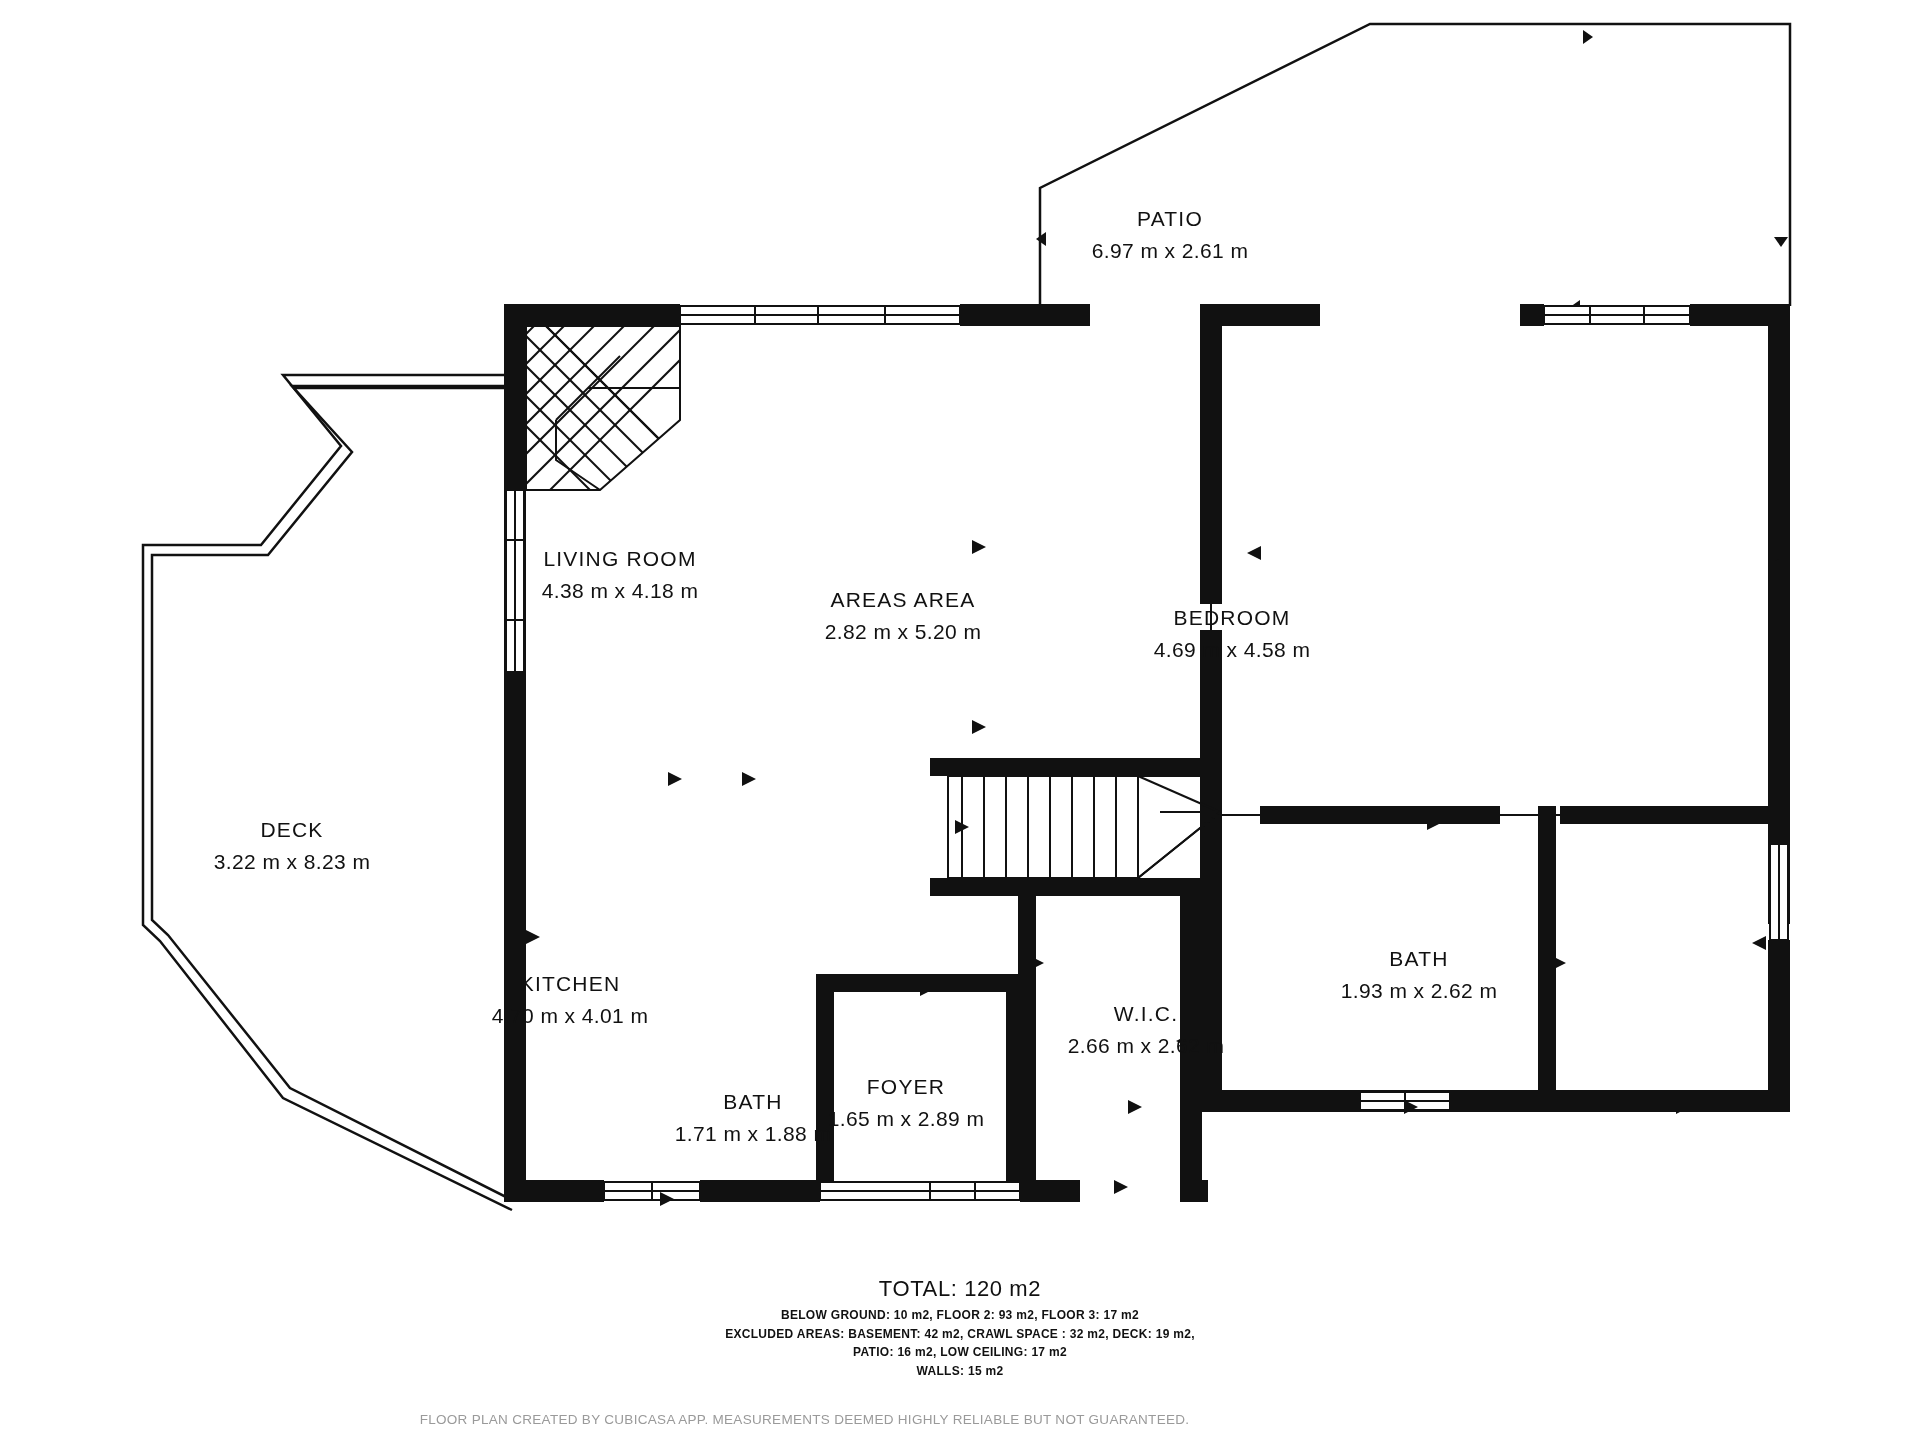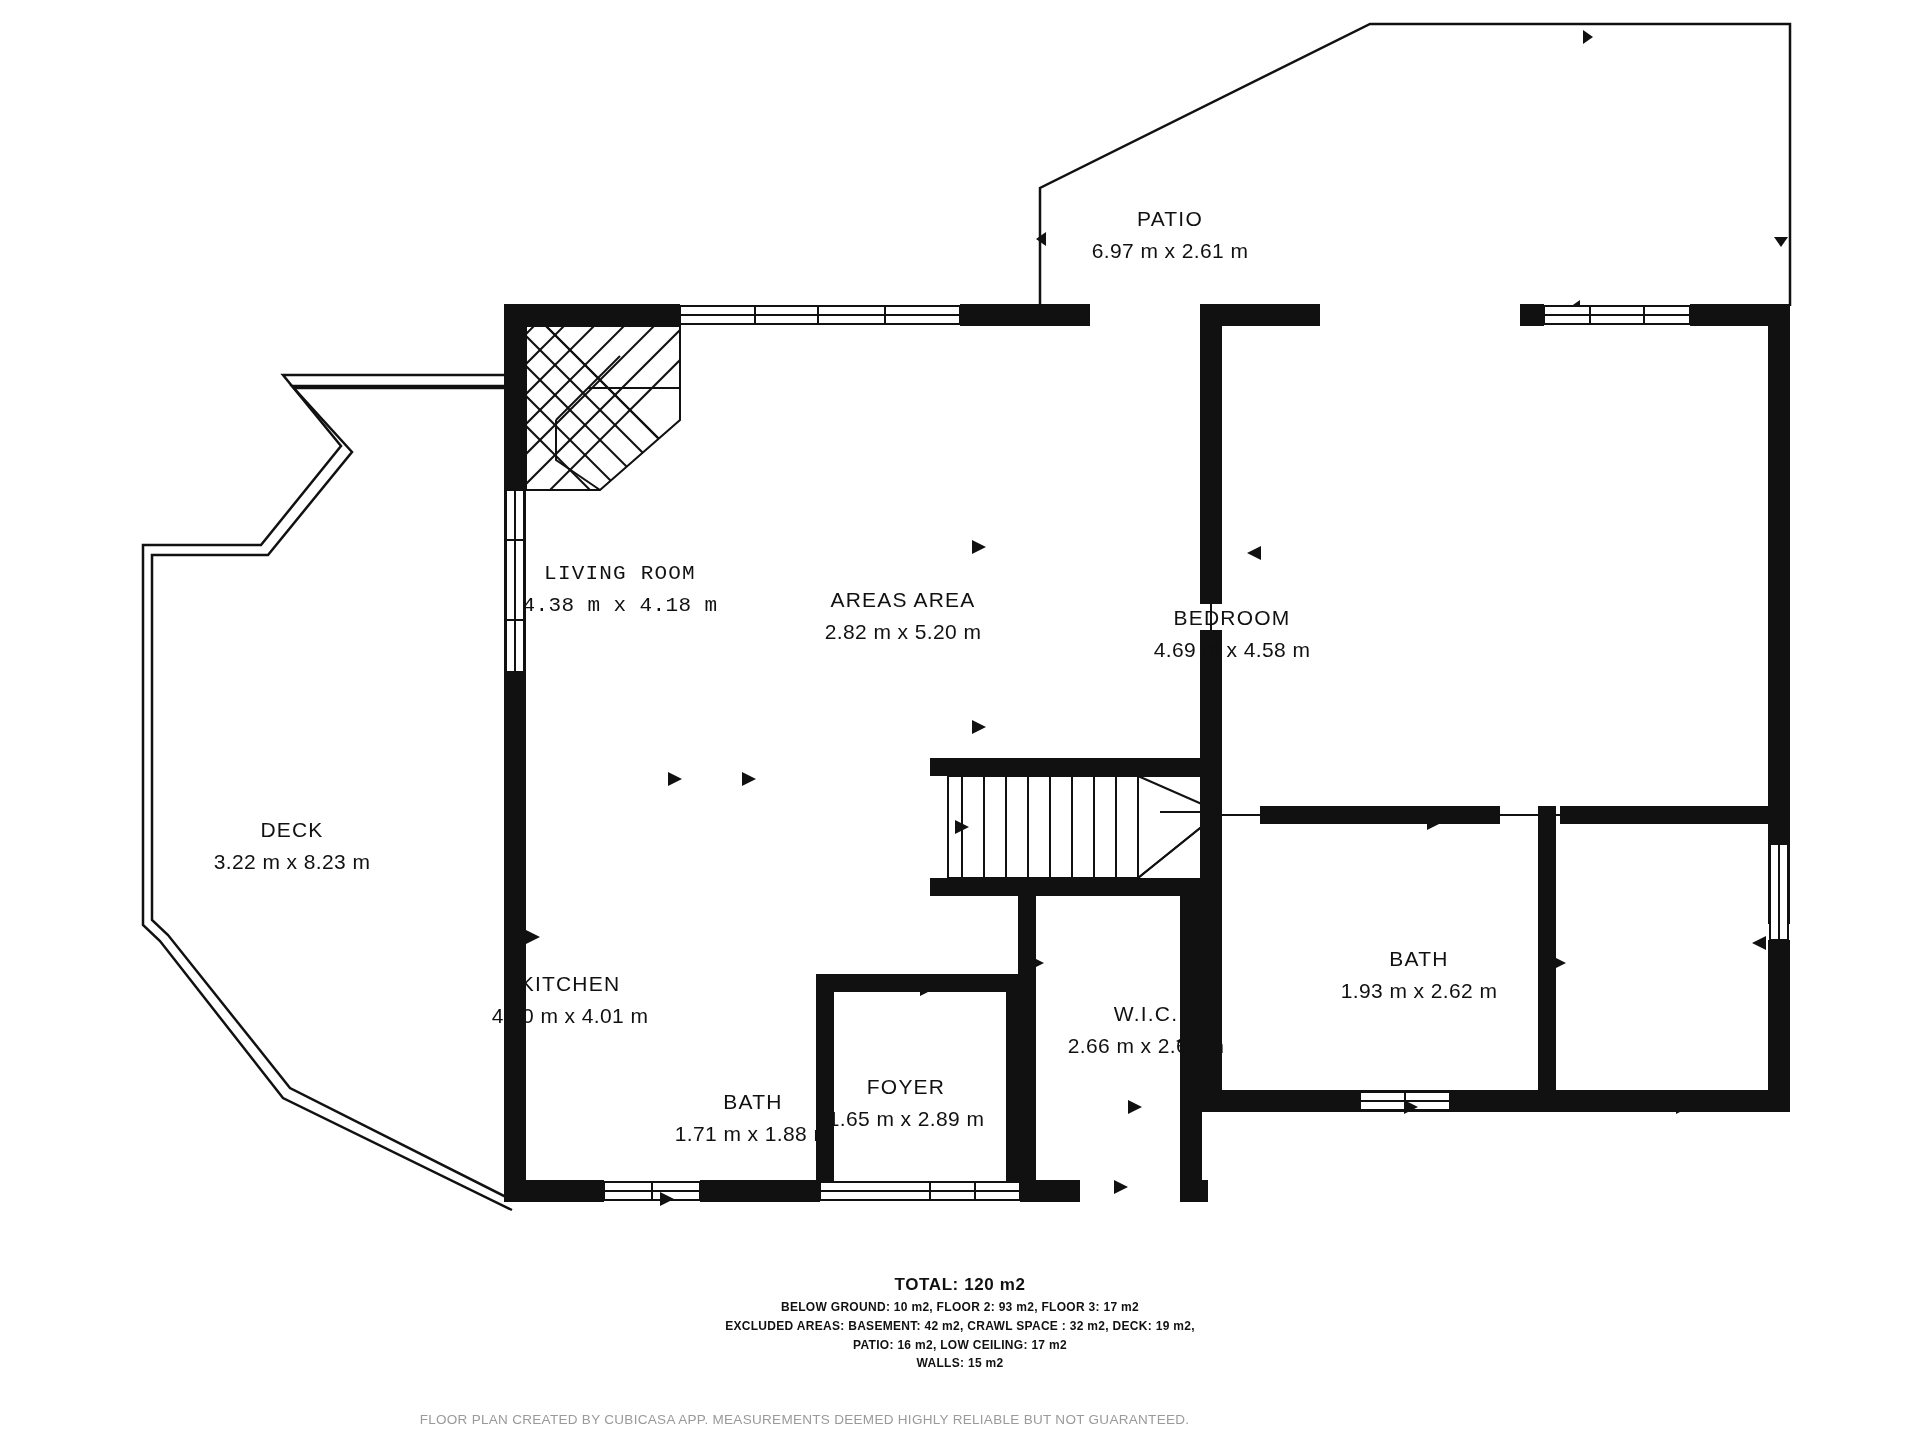"LIVING ROOM" div.room-label { font-family: Liberation Mono, monospace -> none; top: 545px -> 530px }
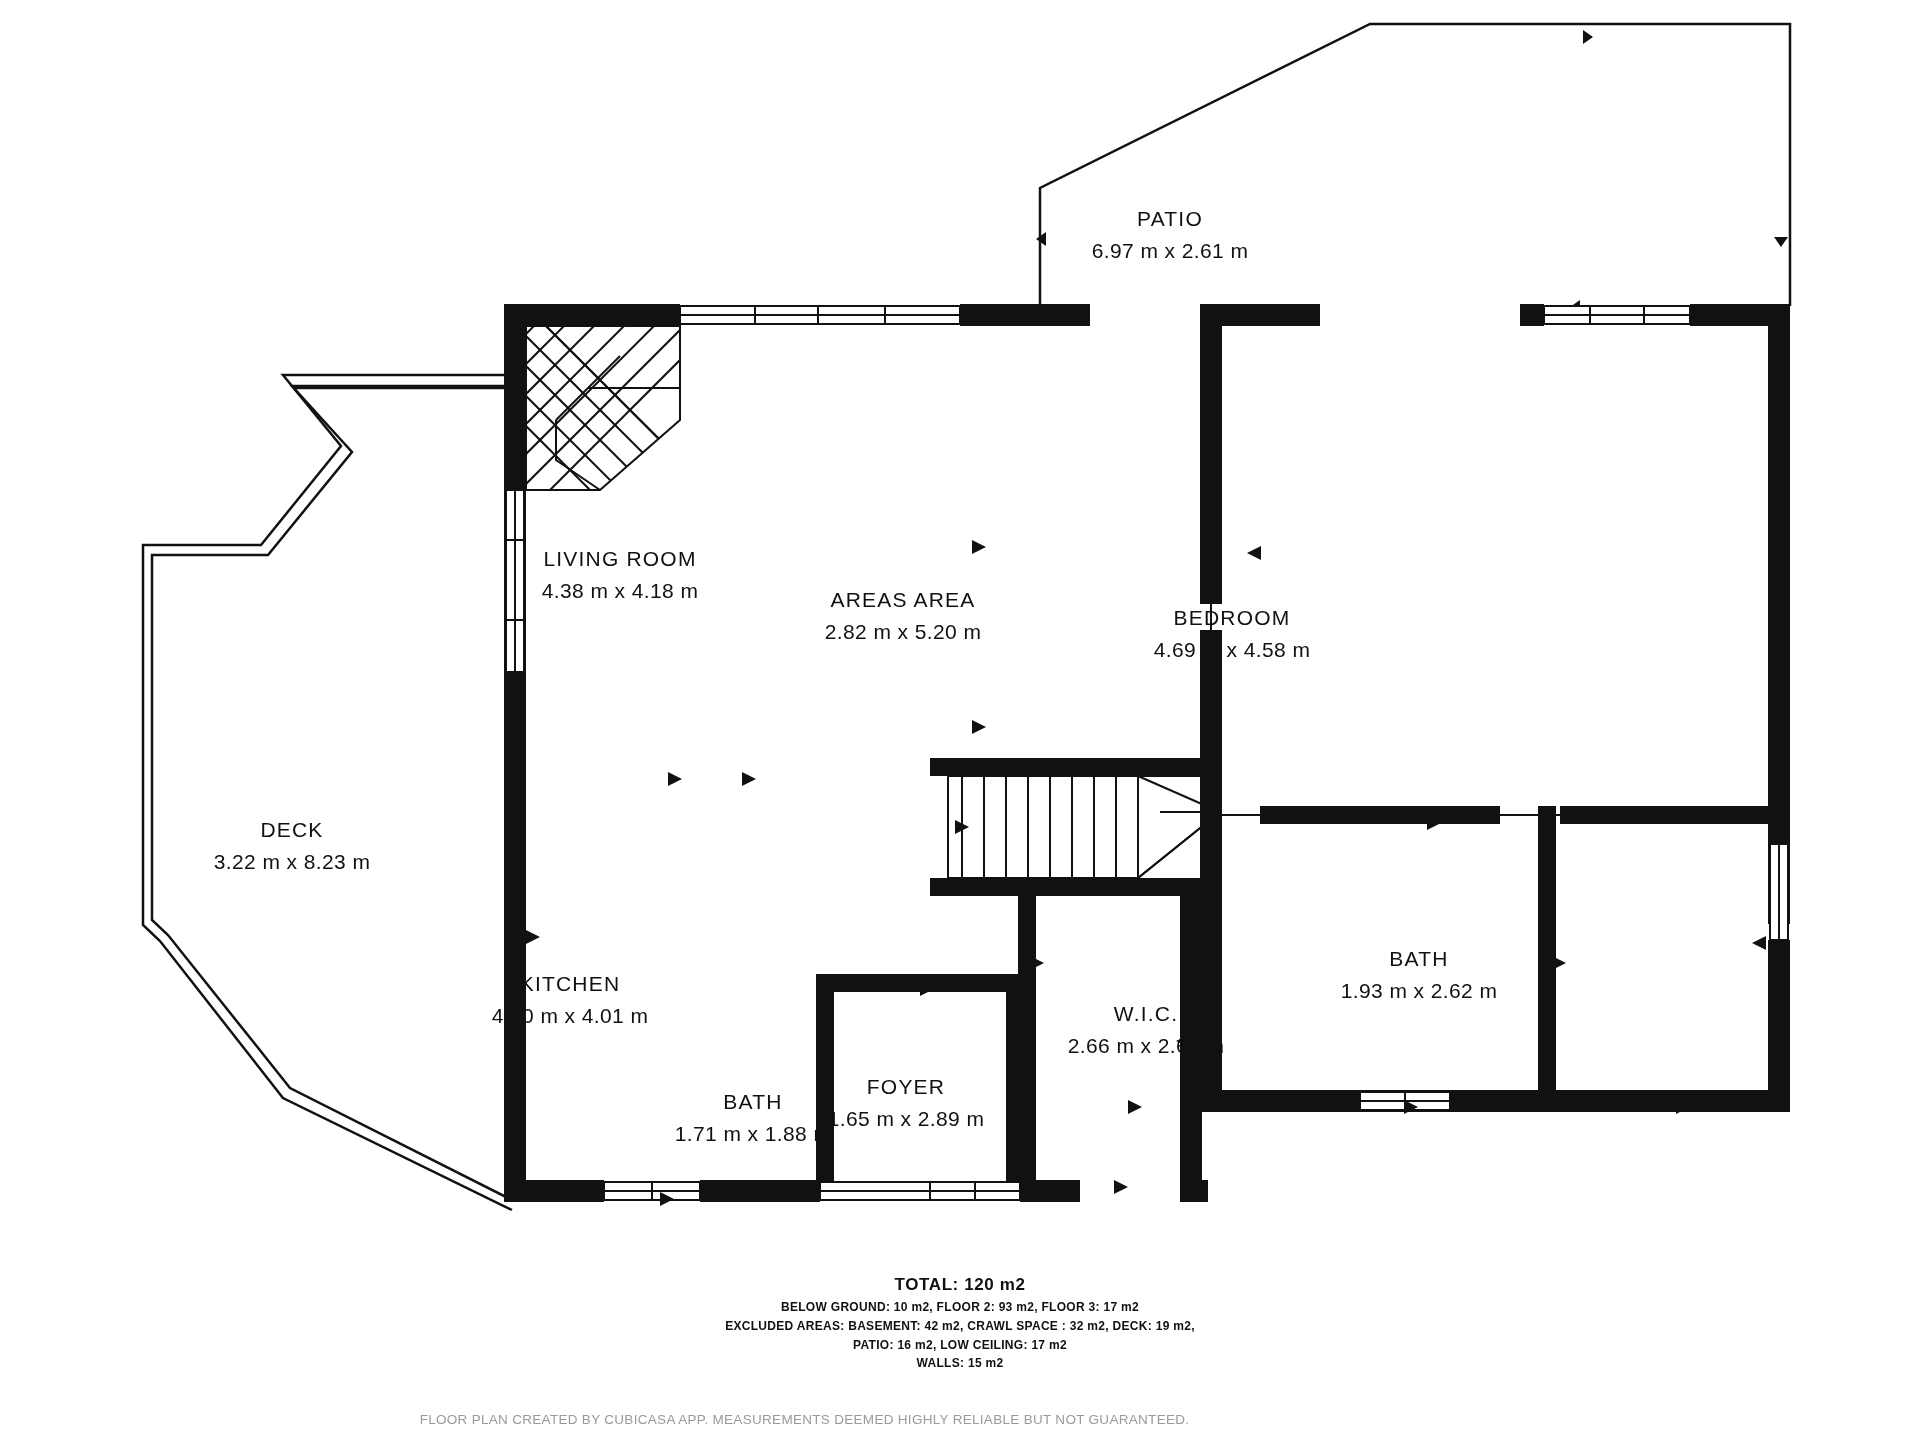"TOTAL: 120 m2" .summary-total { font-size: 17px -> 22px; font-weight: bold -> normal }
